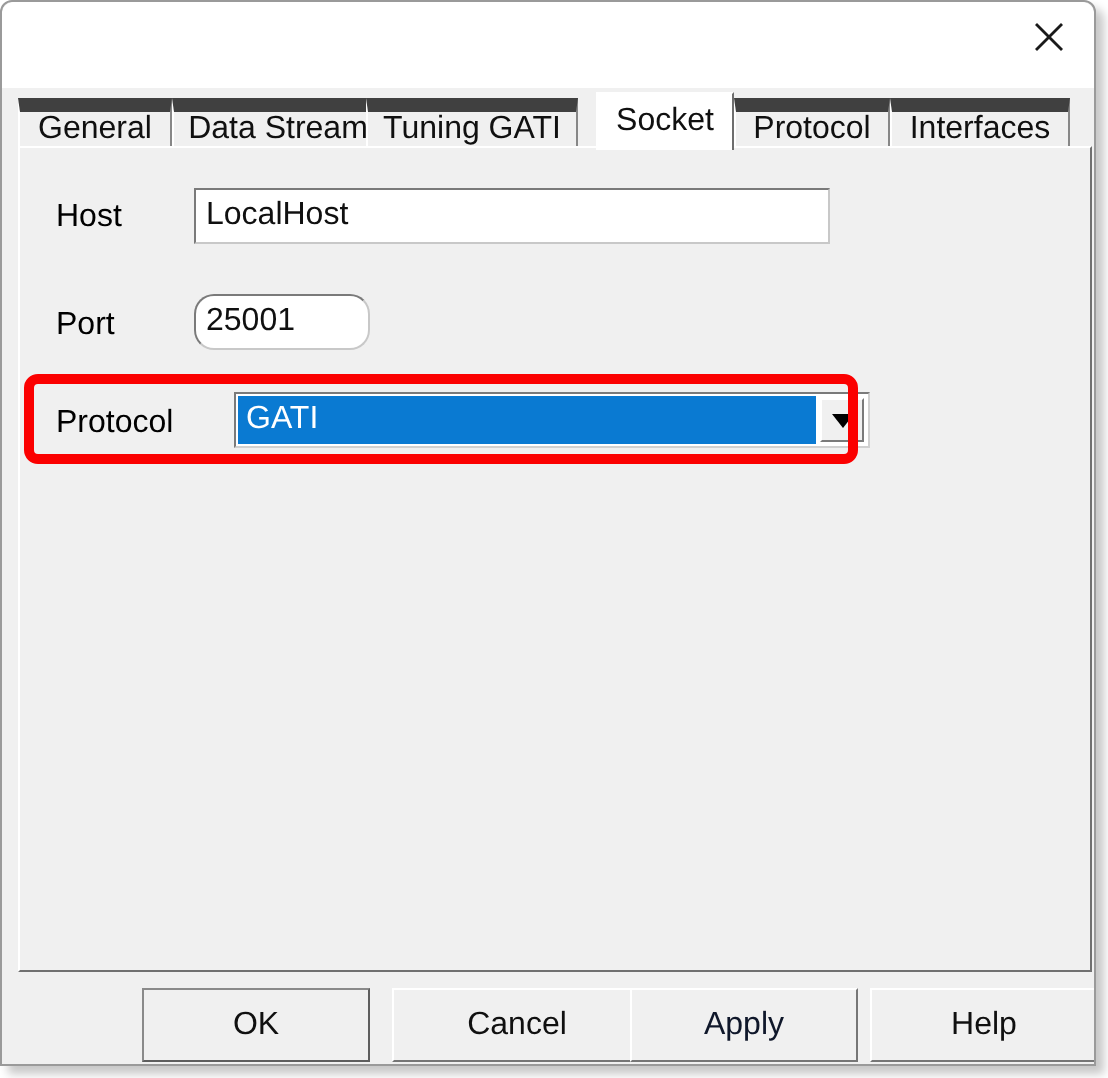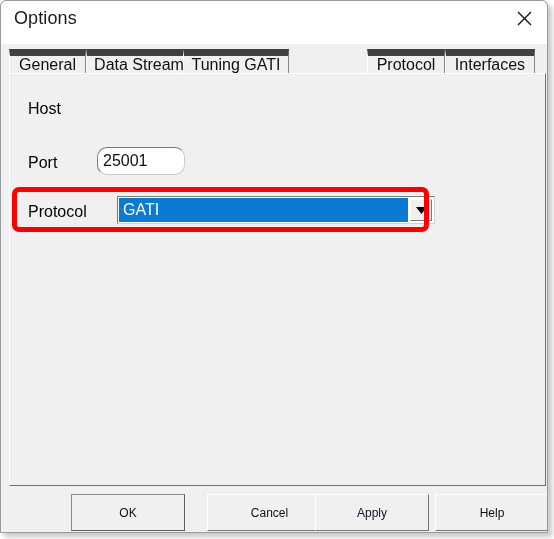"Options" div { html: <div>Options</div> -> none }
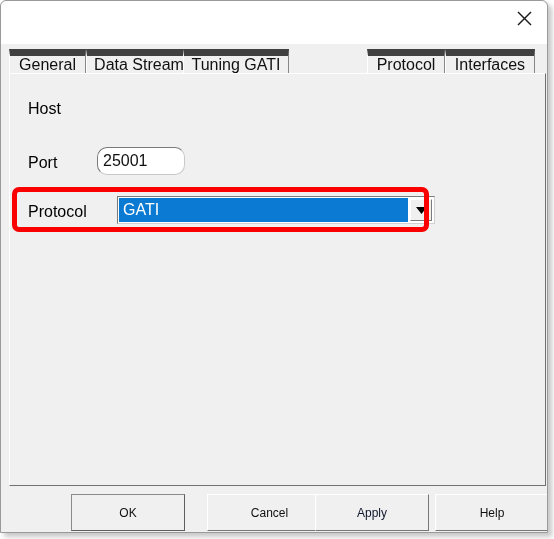"Socket" div.tab { html: none -> <div> <span>Socket</span> </div> }
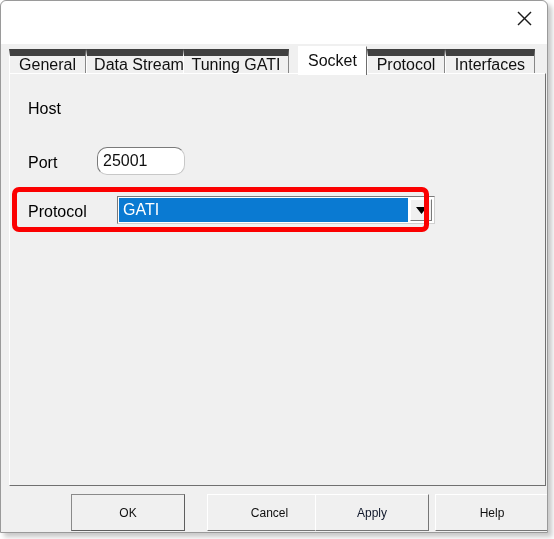"LocalHost" div.textbox { html: none -> <div>LocalHost</div> }
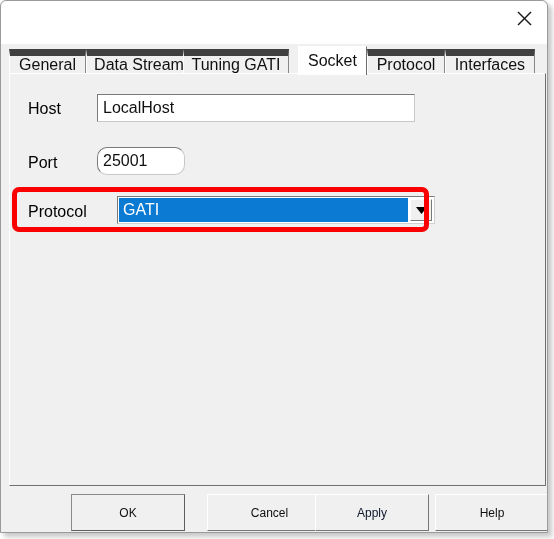"OK" .dlg-button { font-size: 12px -> 16px }
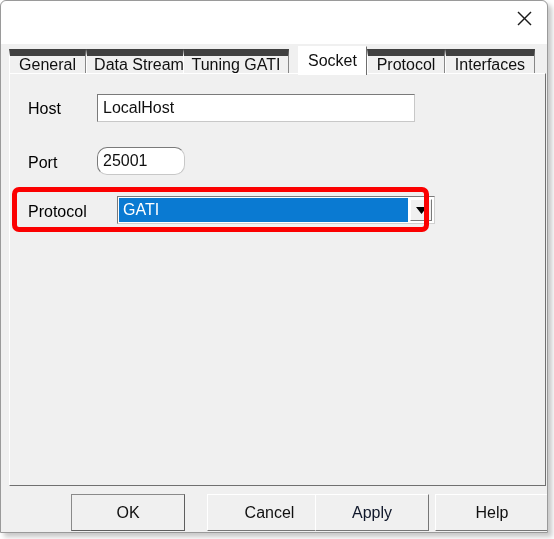"Cancel" div.dlg-button { left: 206px -> 195px }
